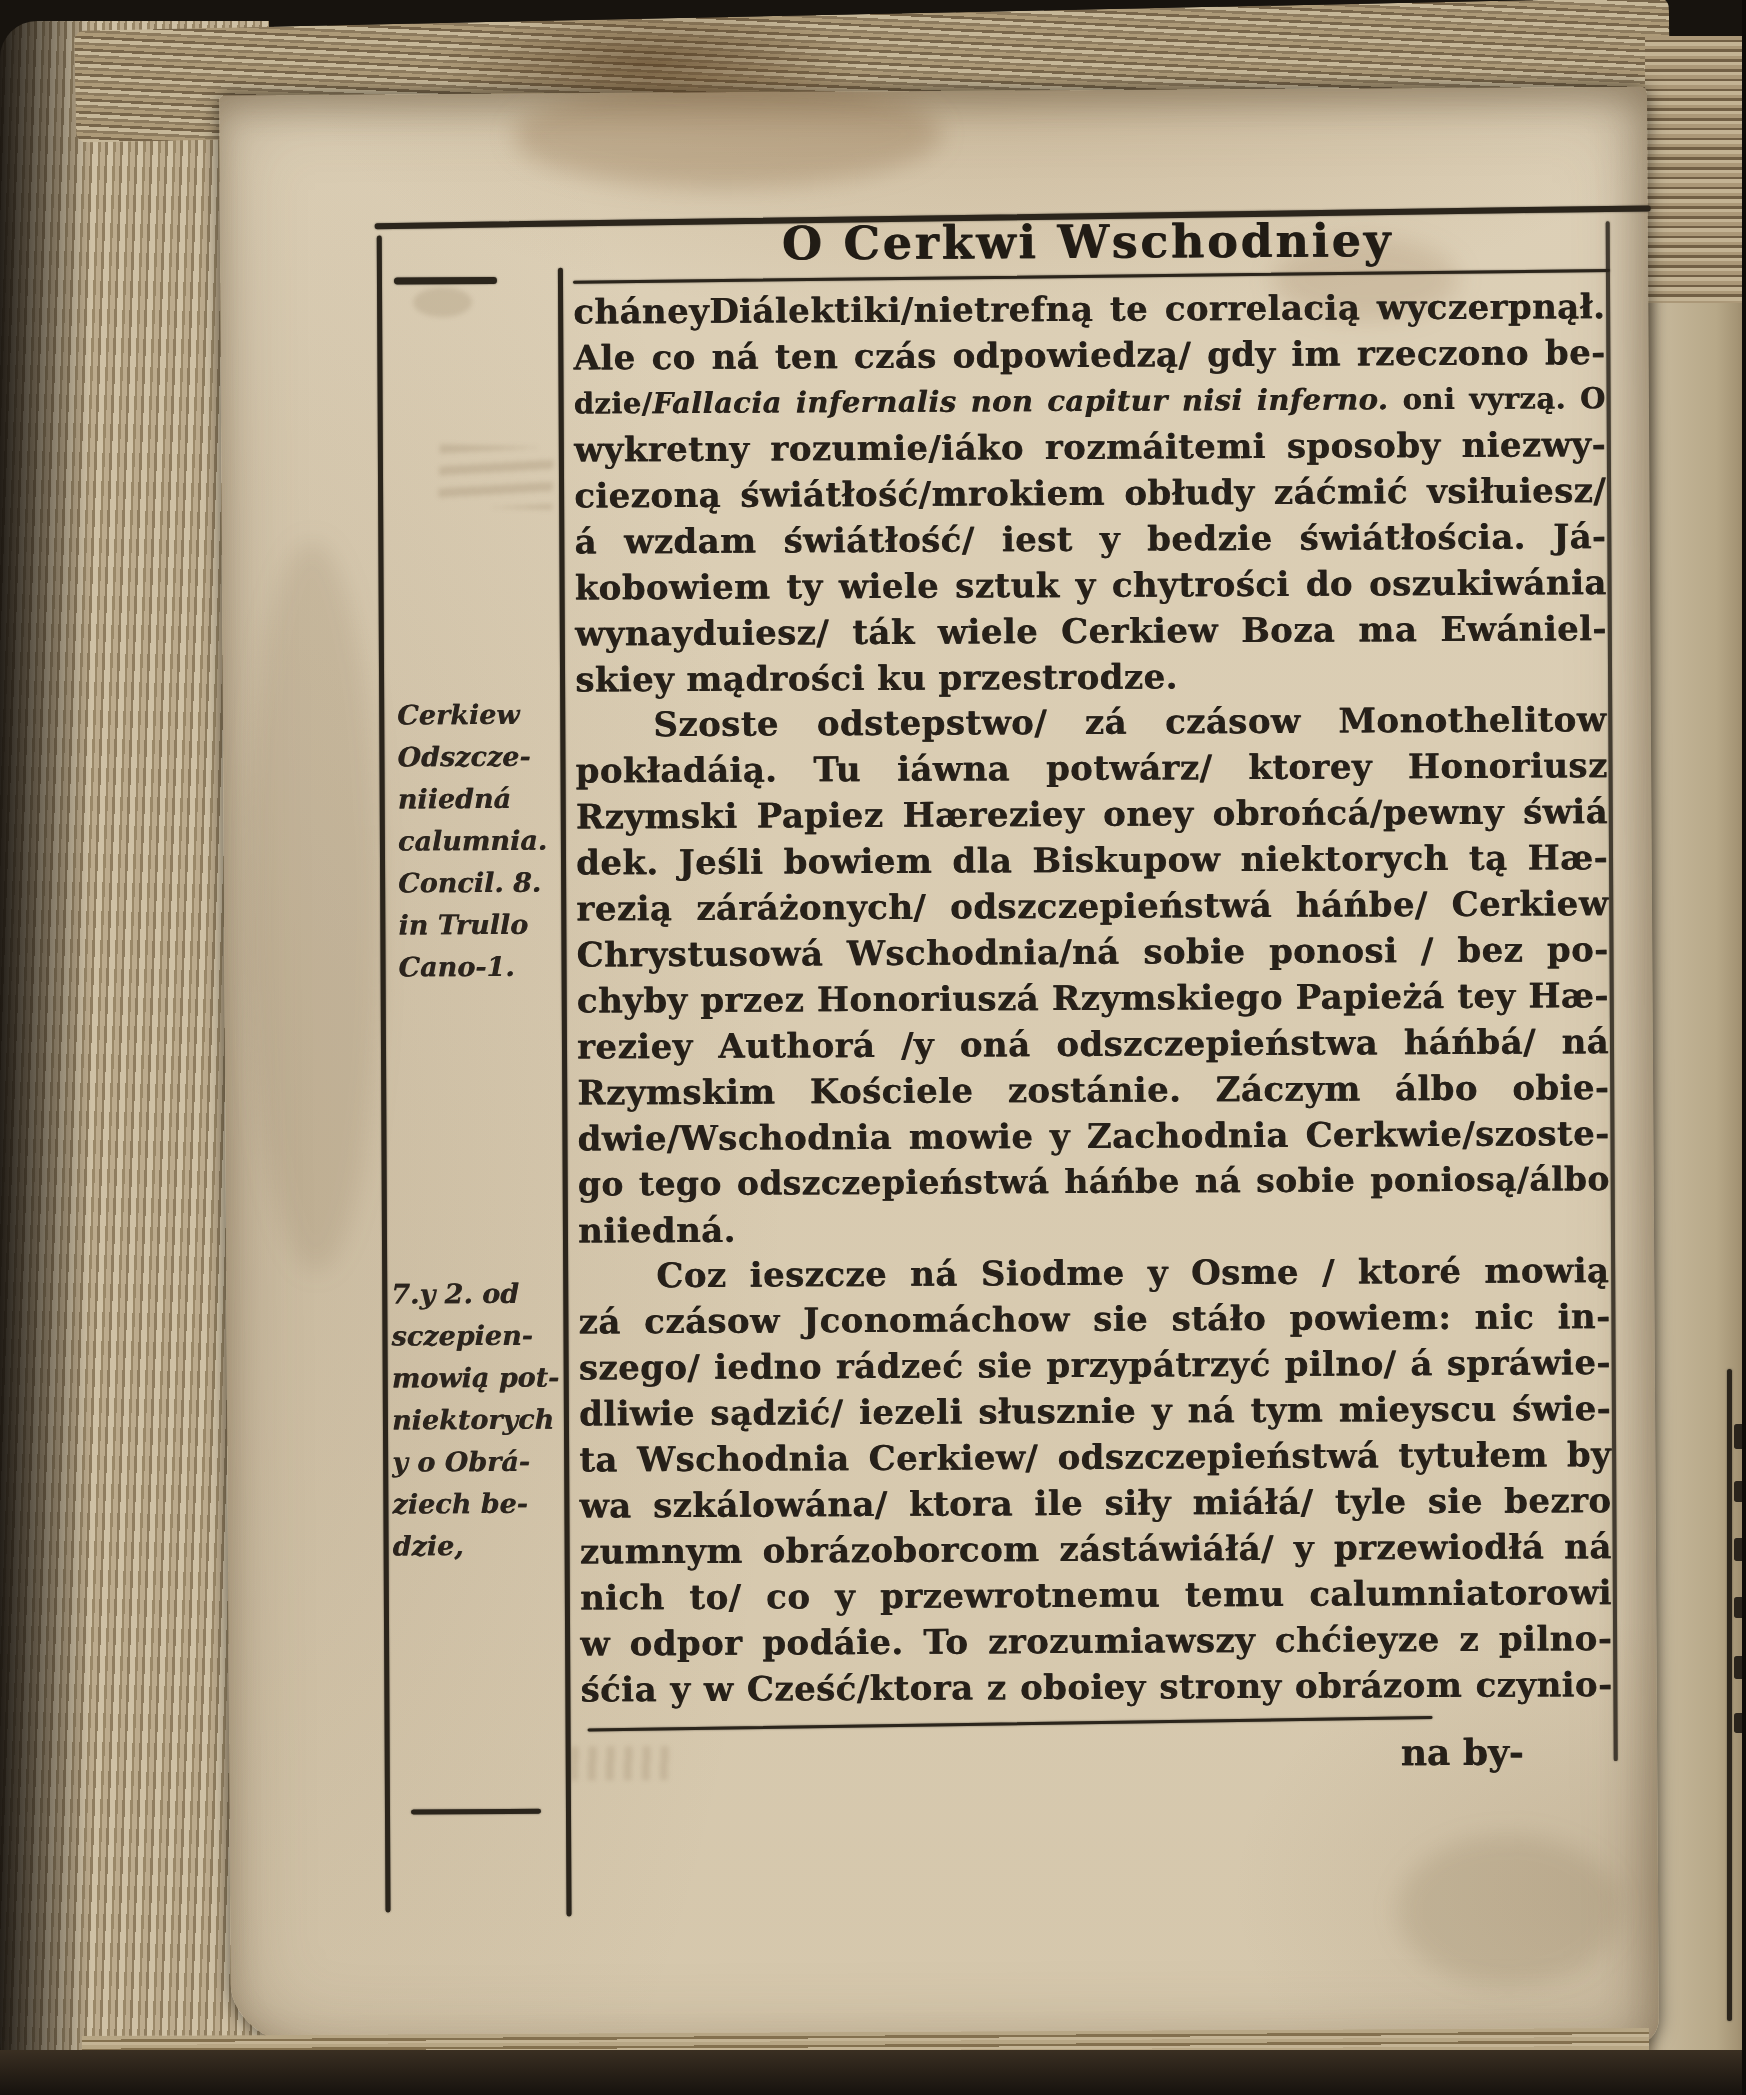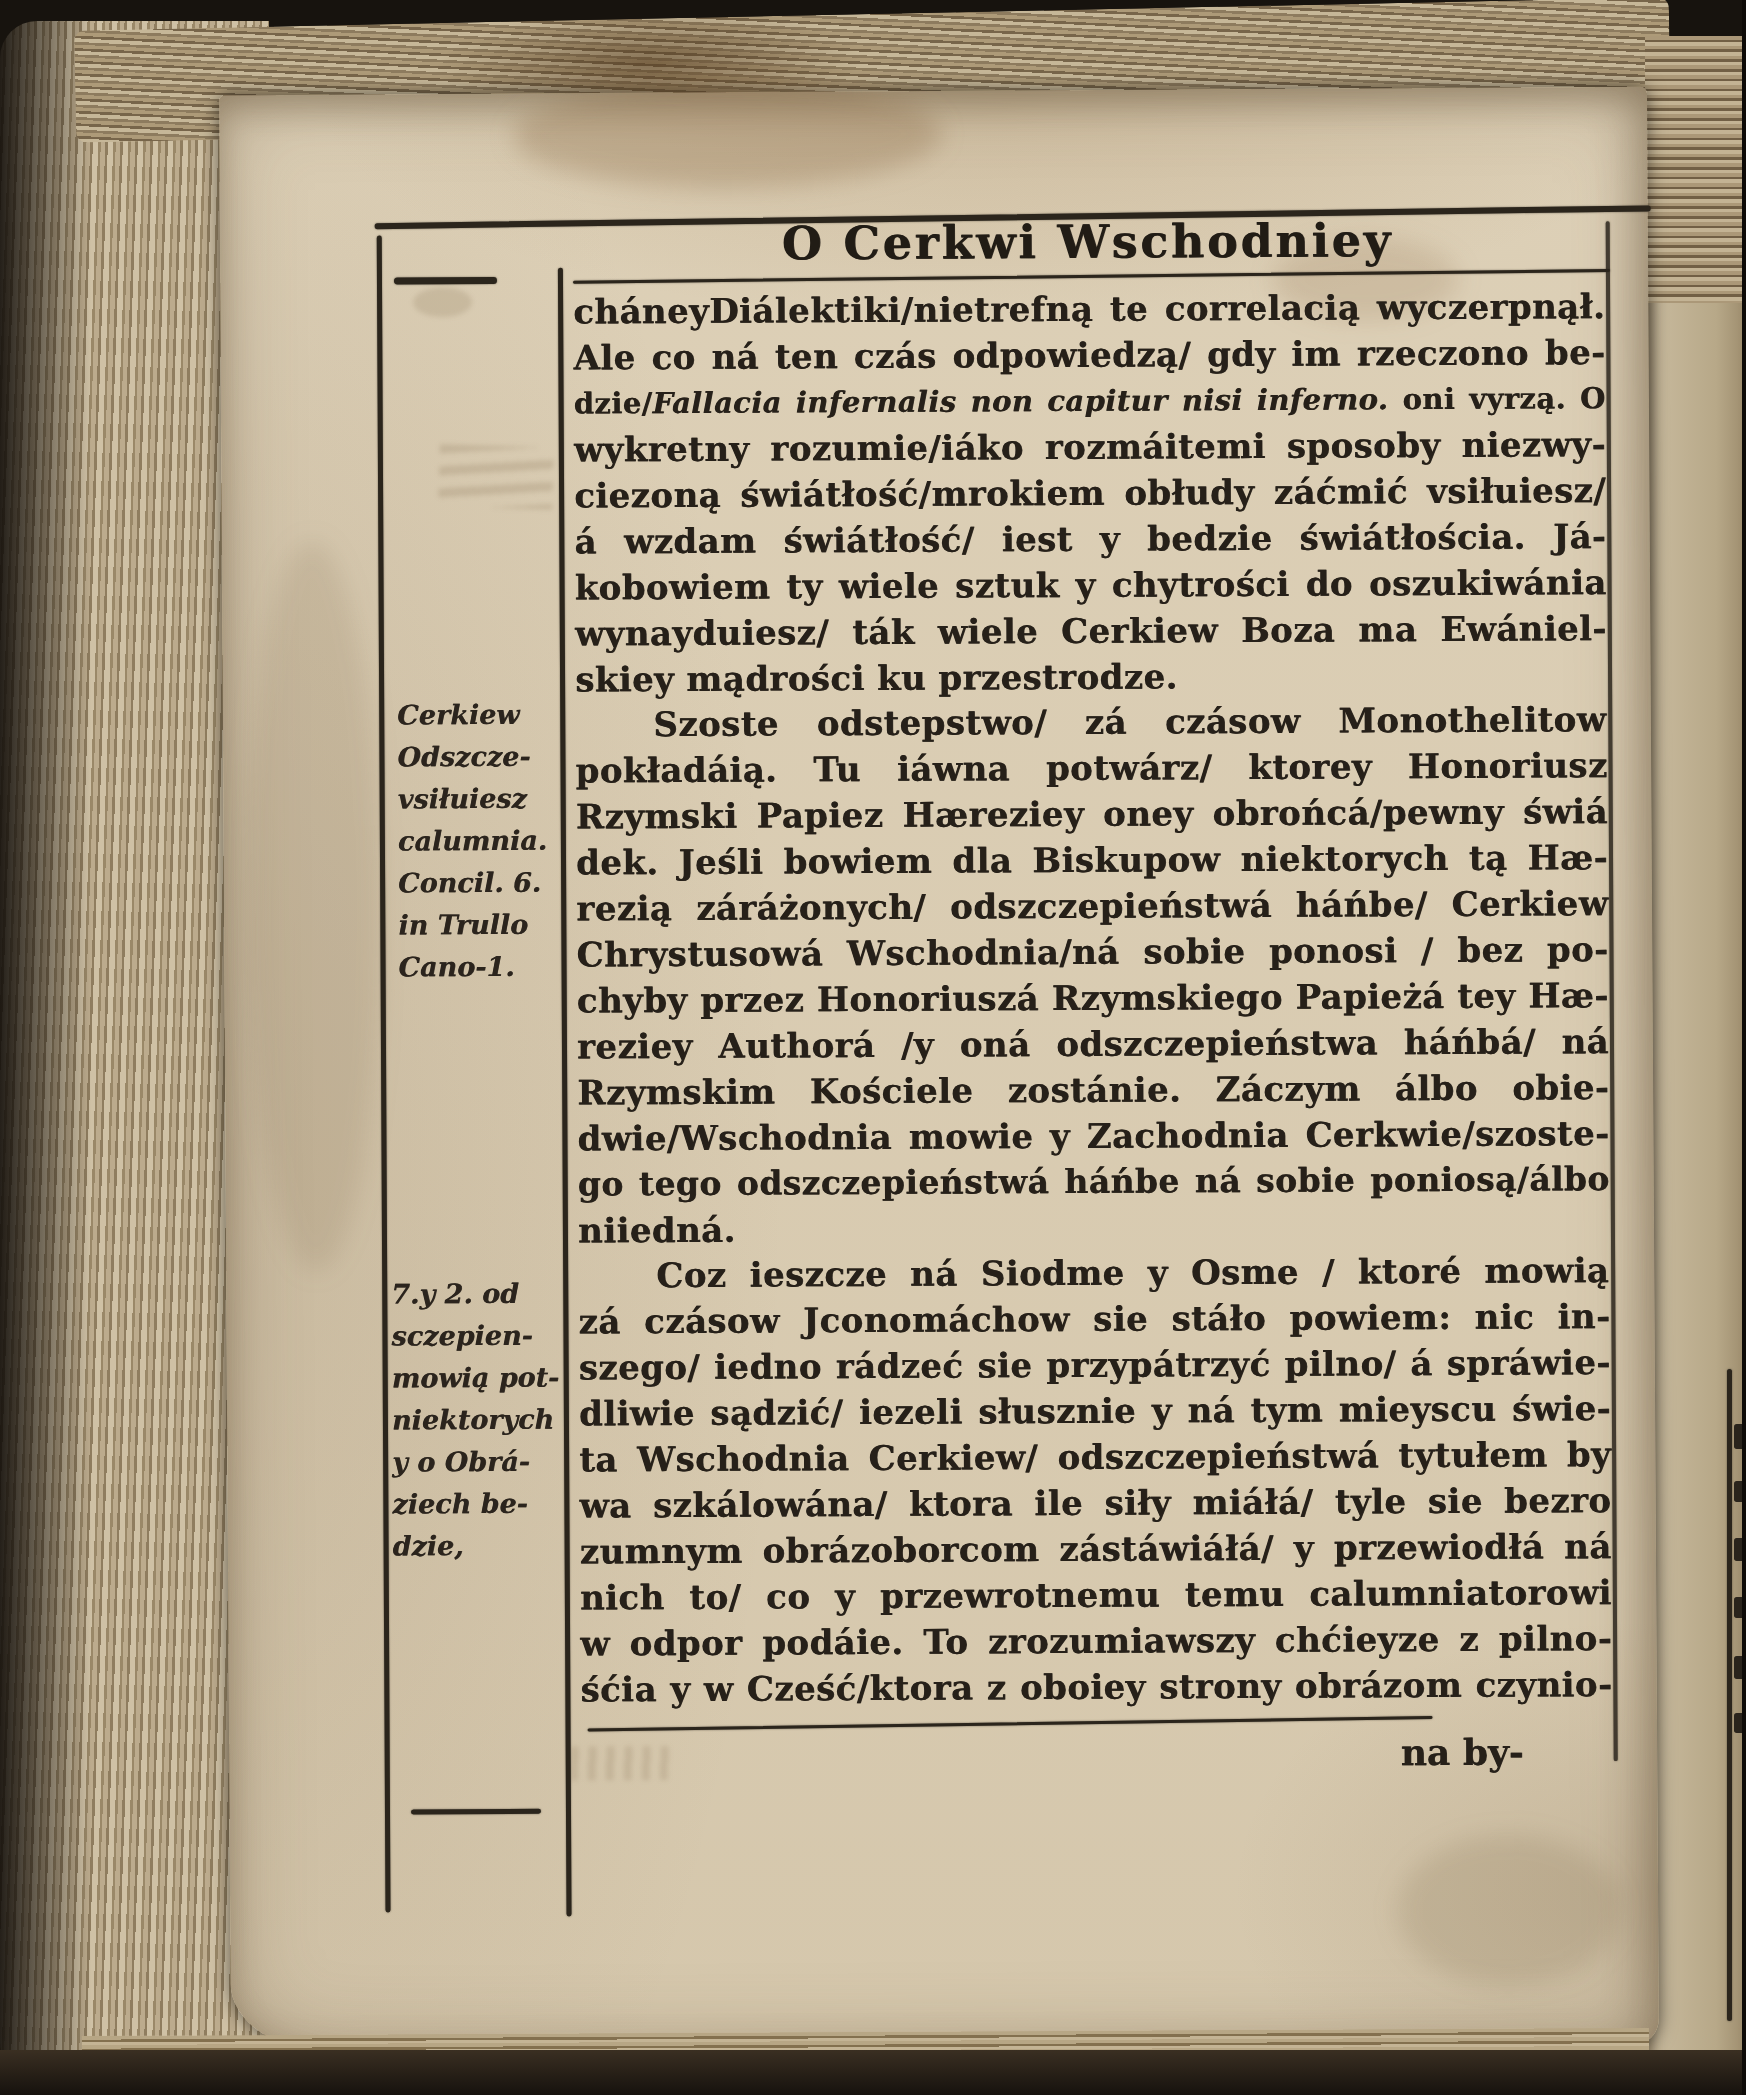"vsiłuiesz" div { text: vsiłuiesz -> niiedná }
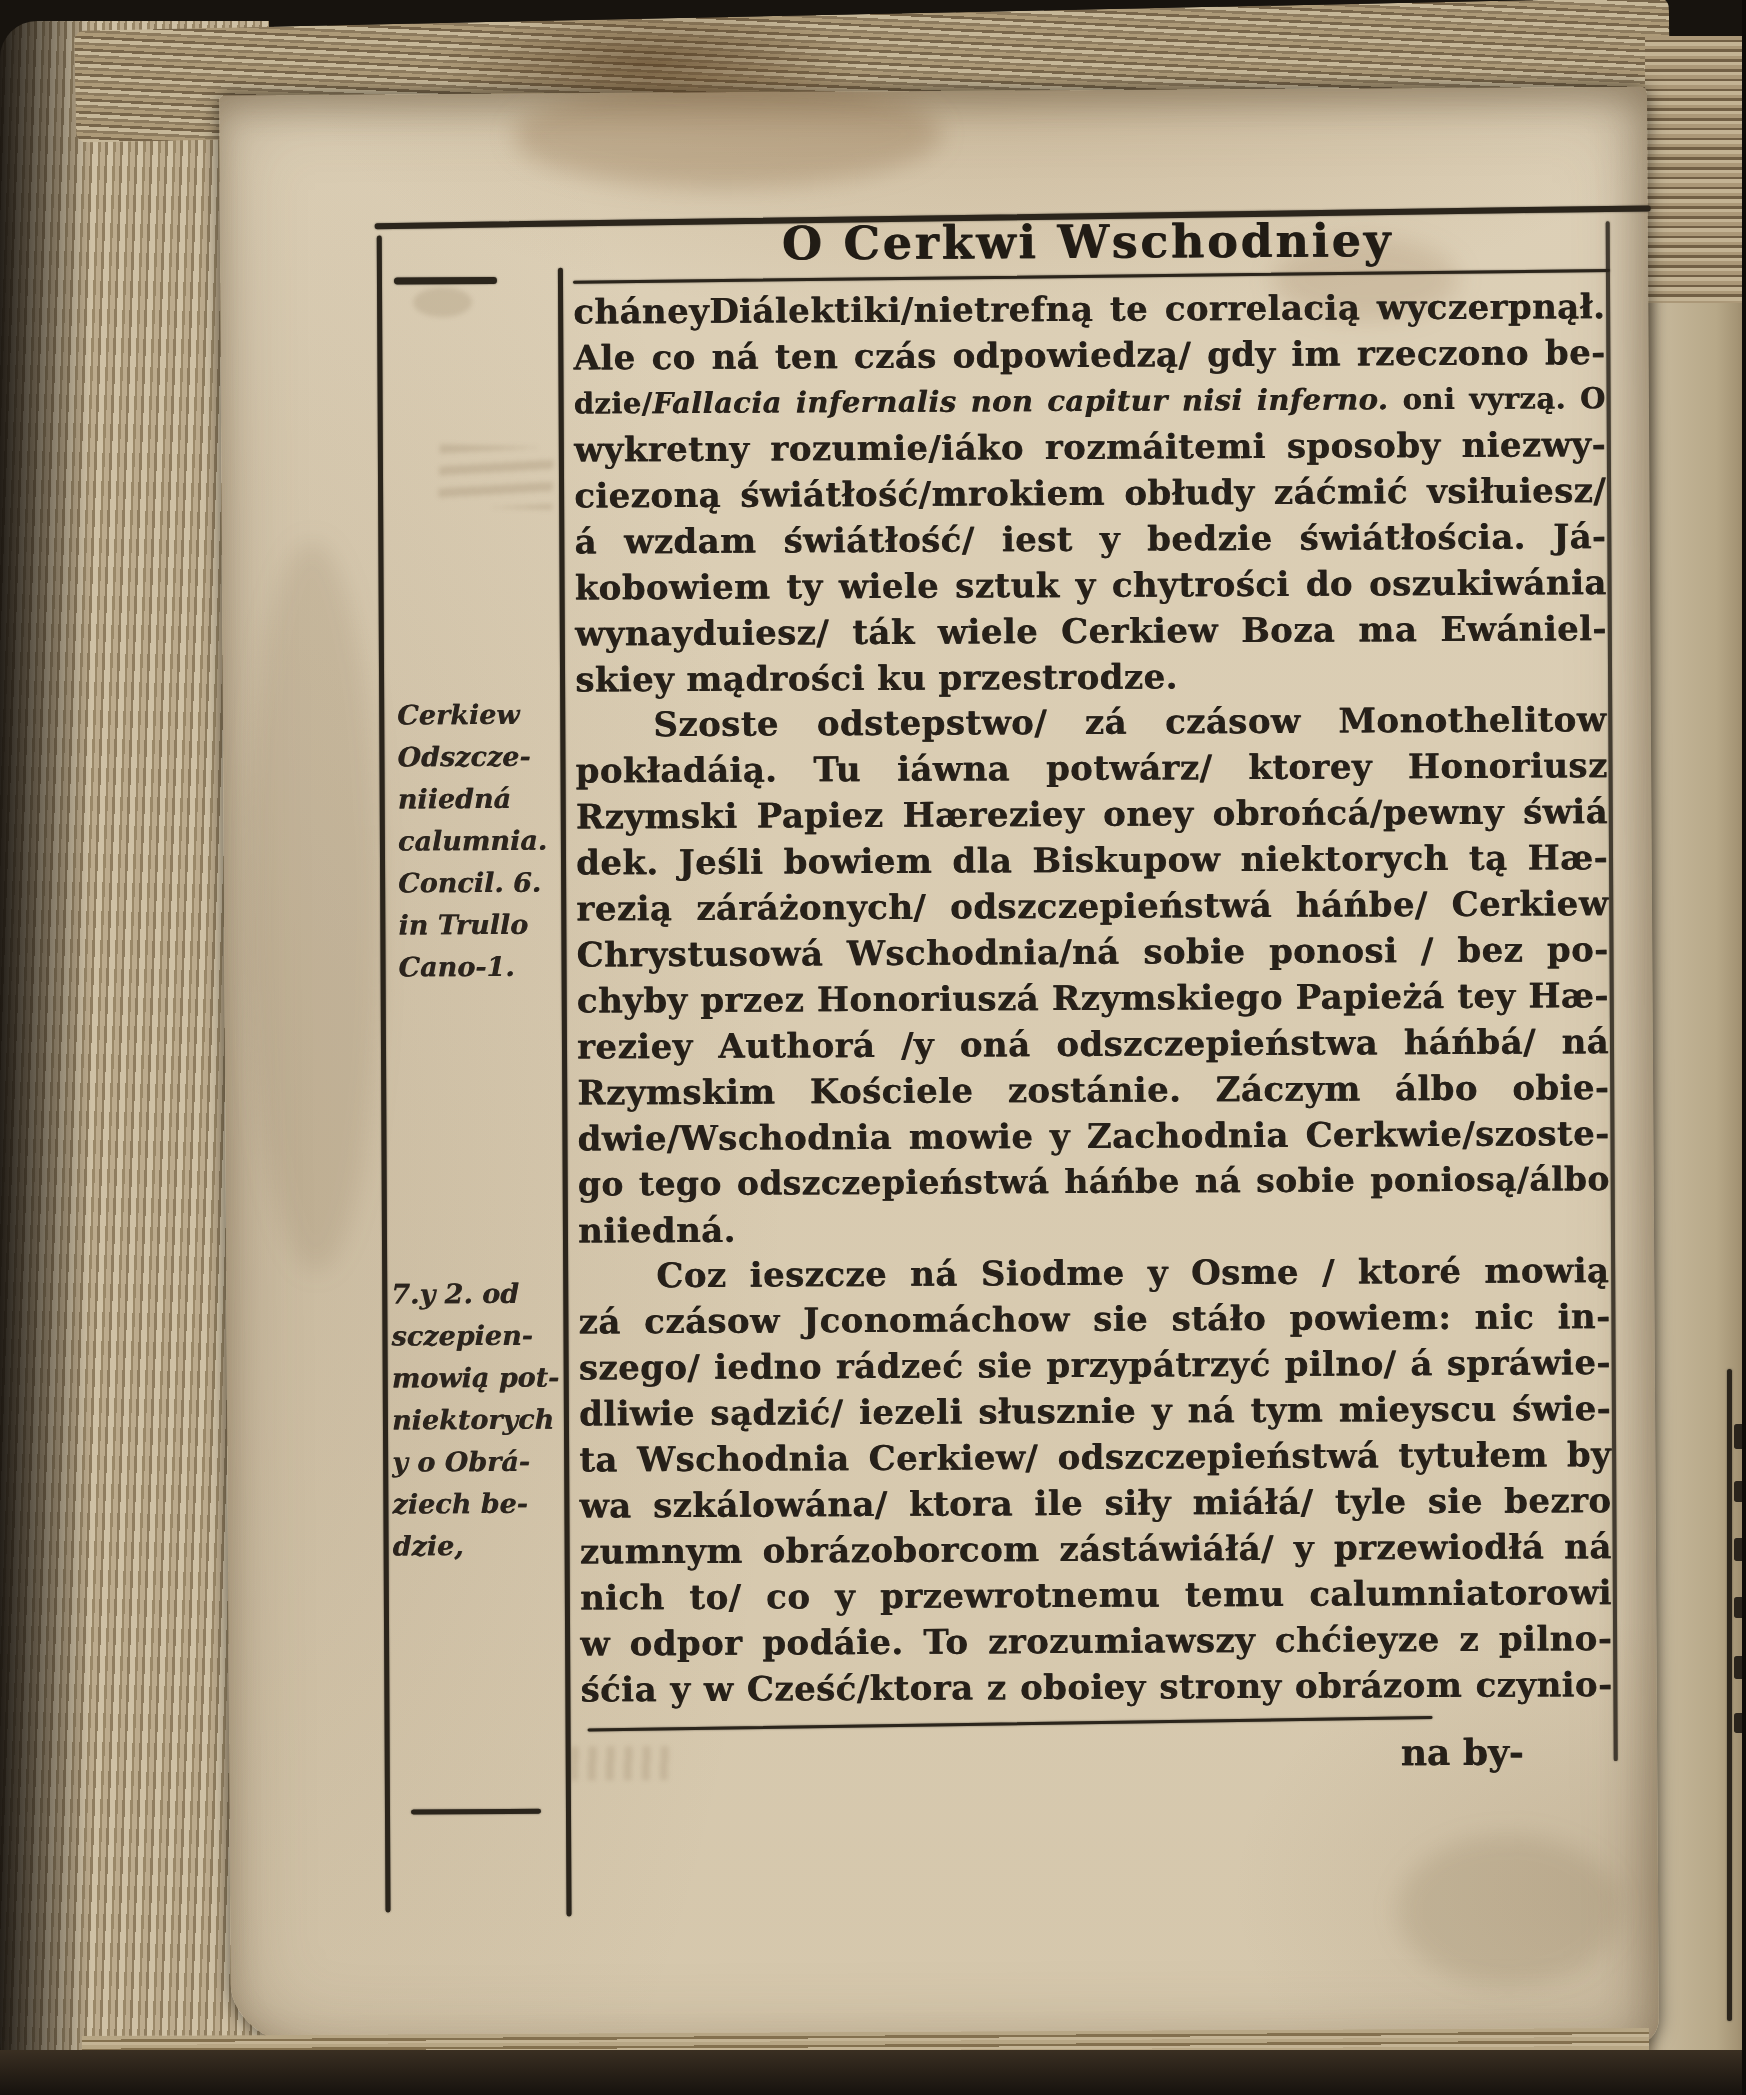"Concil. 6." div { text: 6 -> 8 }
